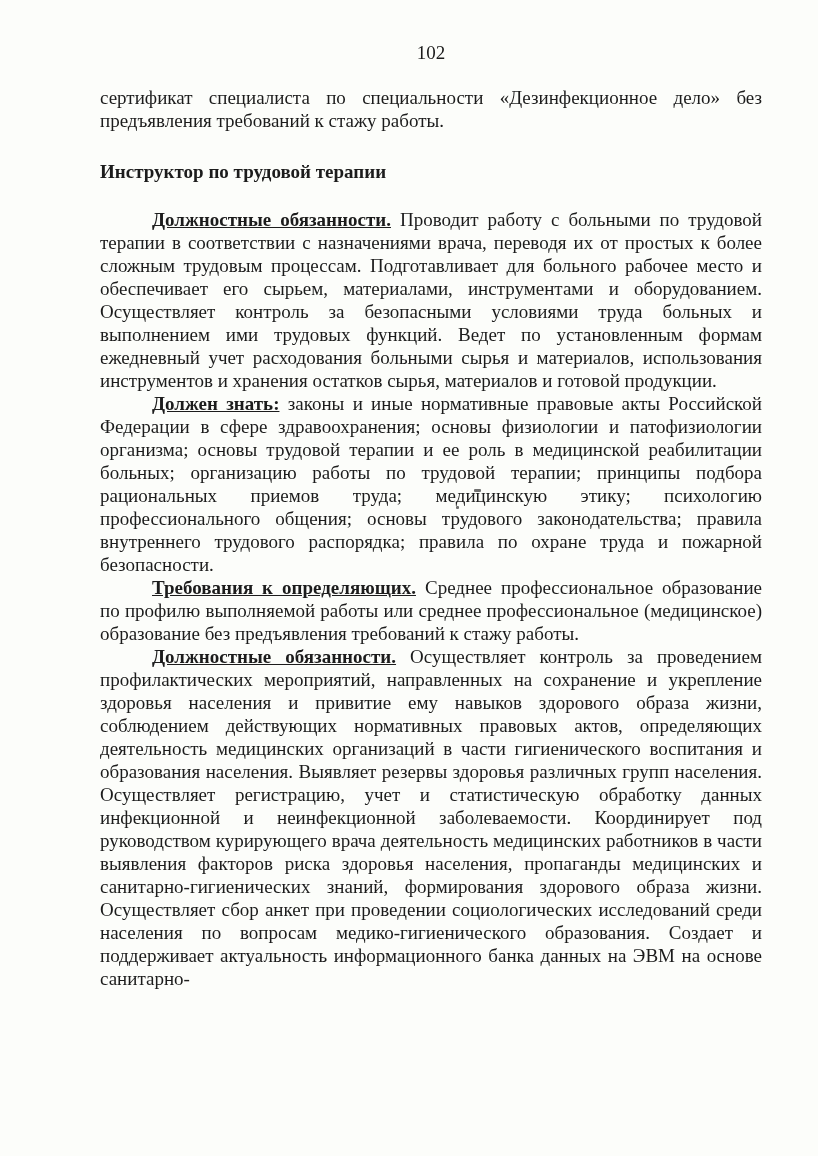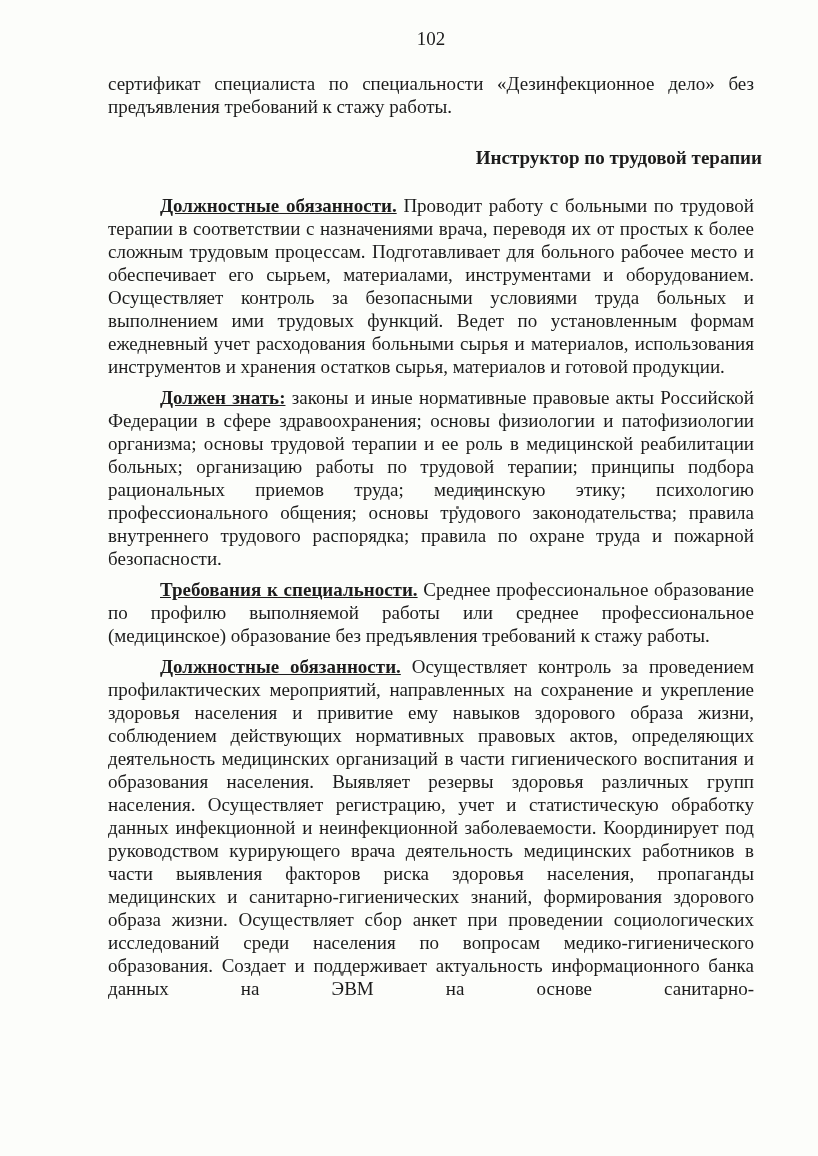"102" .pagenum { padding-top: 29px -> 43px }
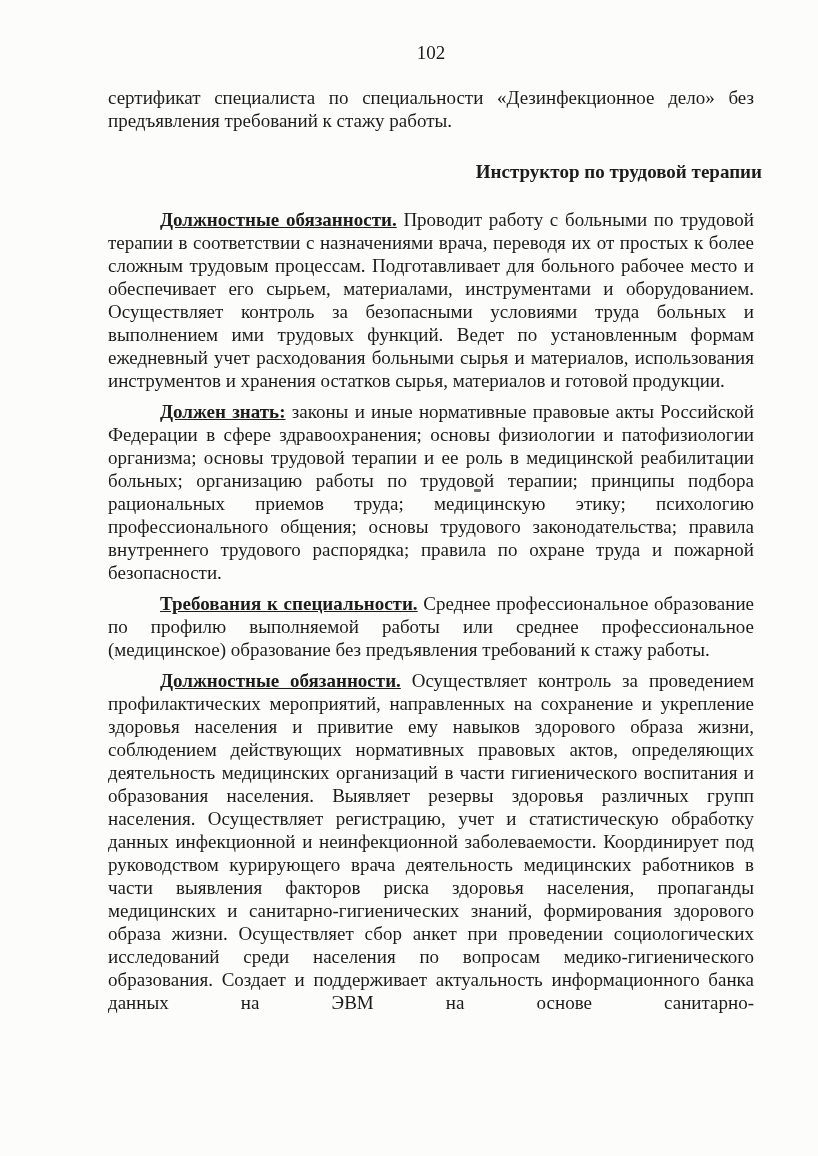"сертификат специалиста по специальности" p { margin: 8px -> 0 }
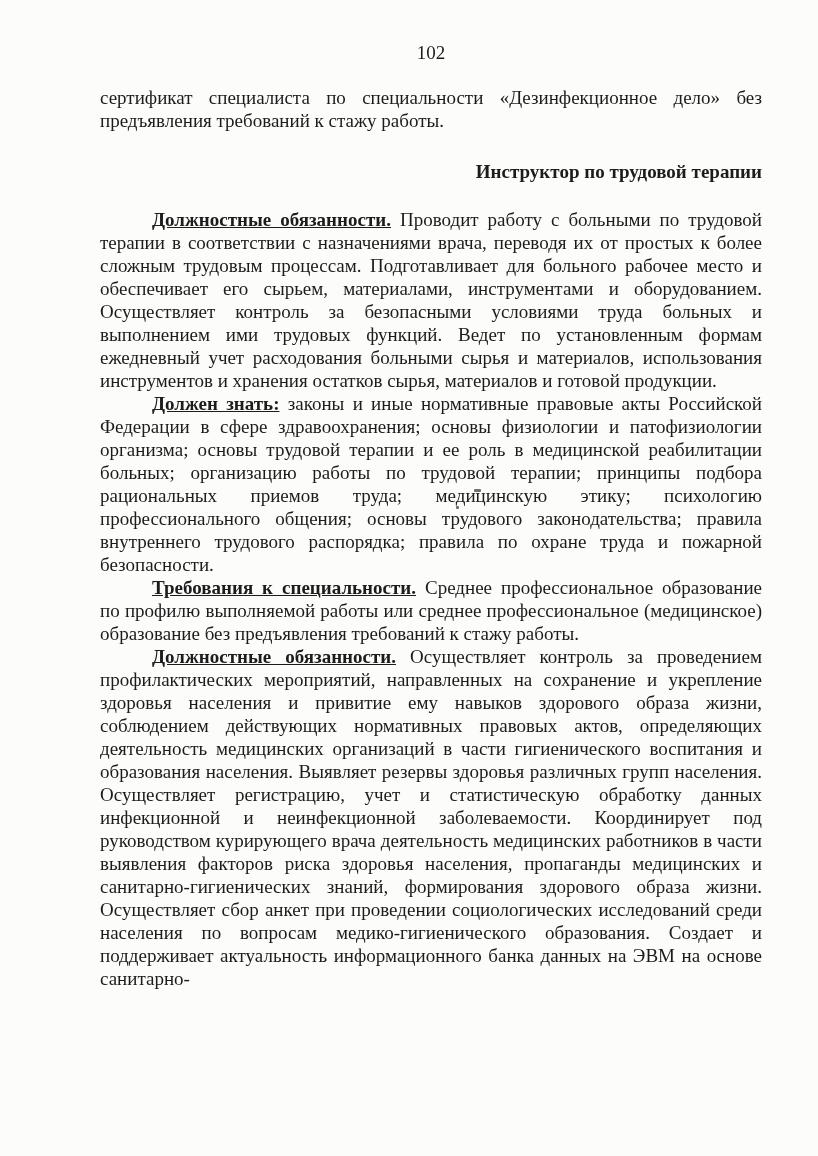"Инструктор по трудовой терапии" h2.heading { text-align: right -> left }
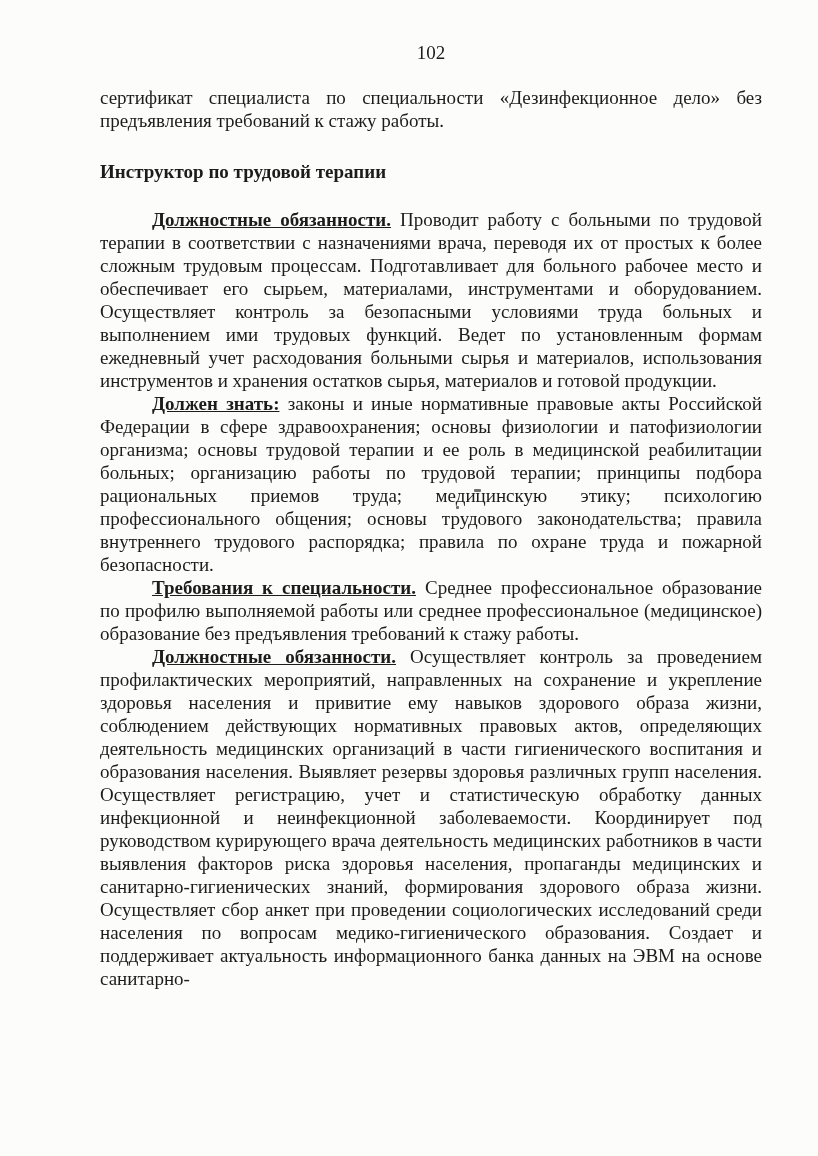"Требования к специальности." b { text: специальности -> определяющих }
